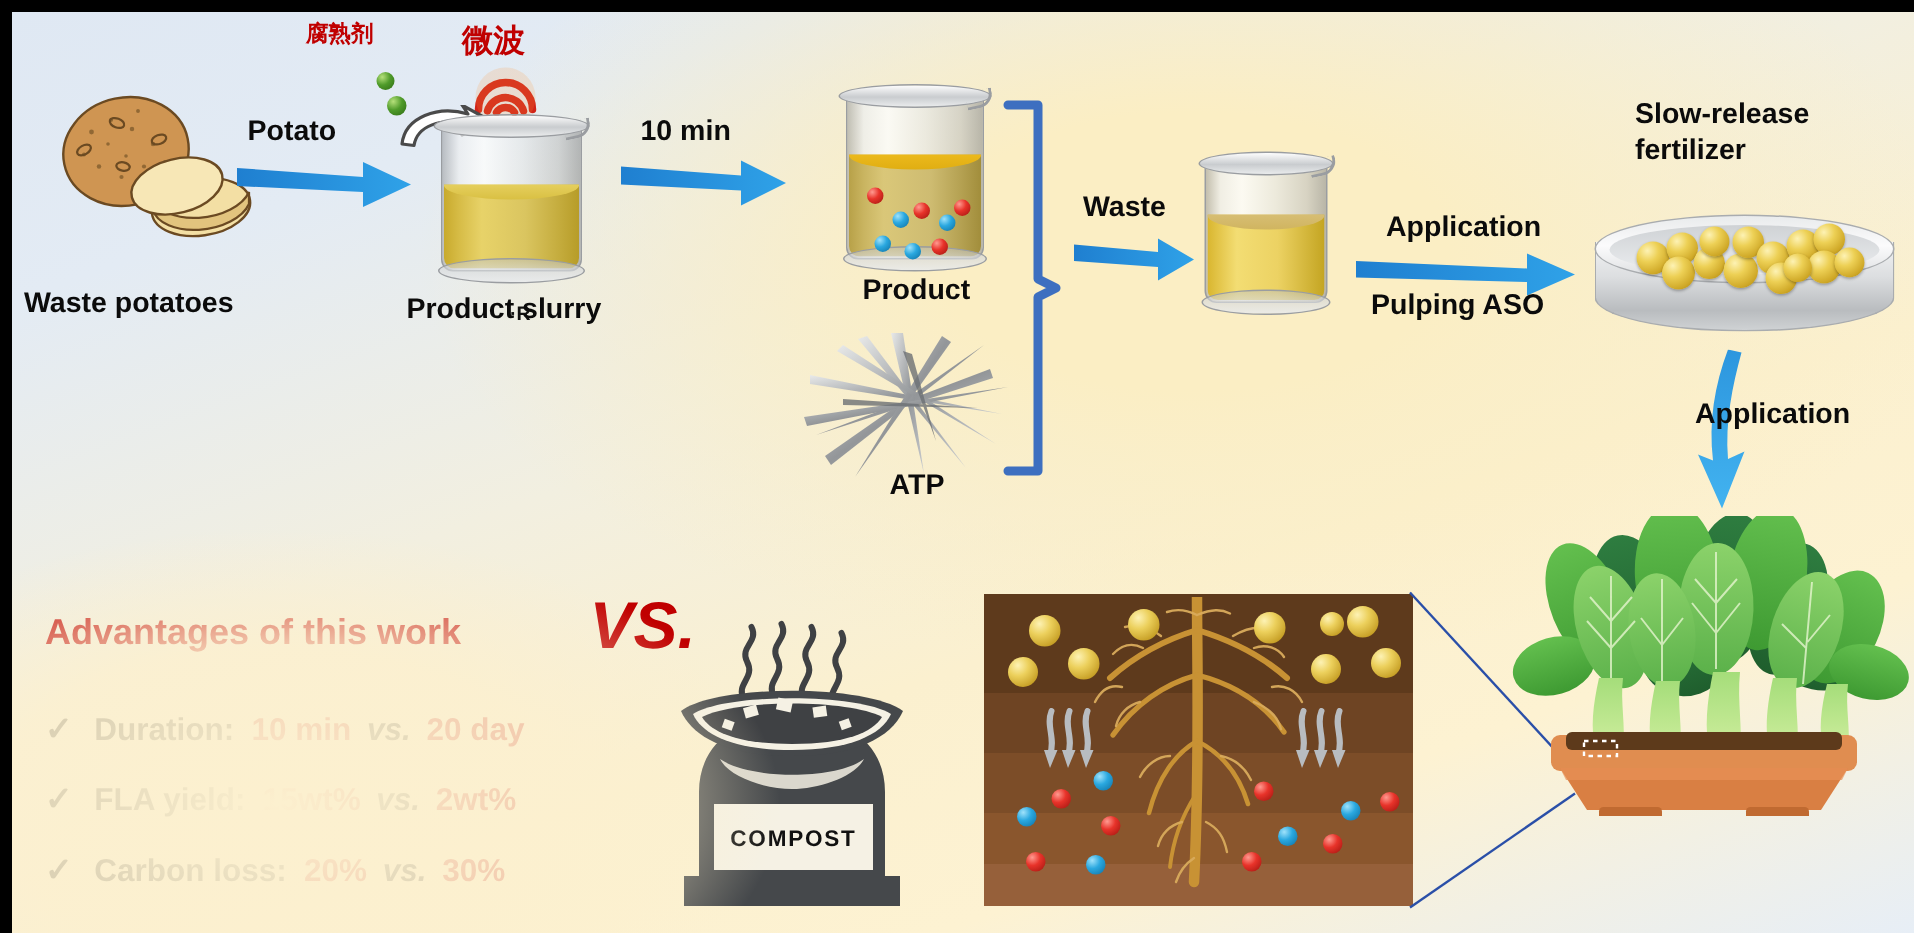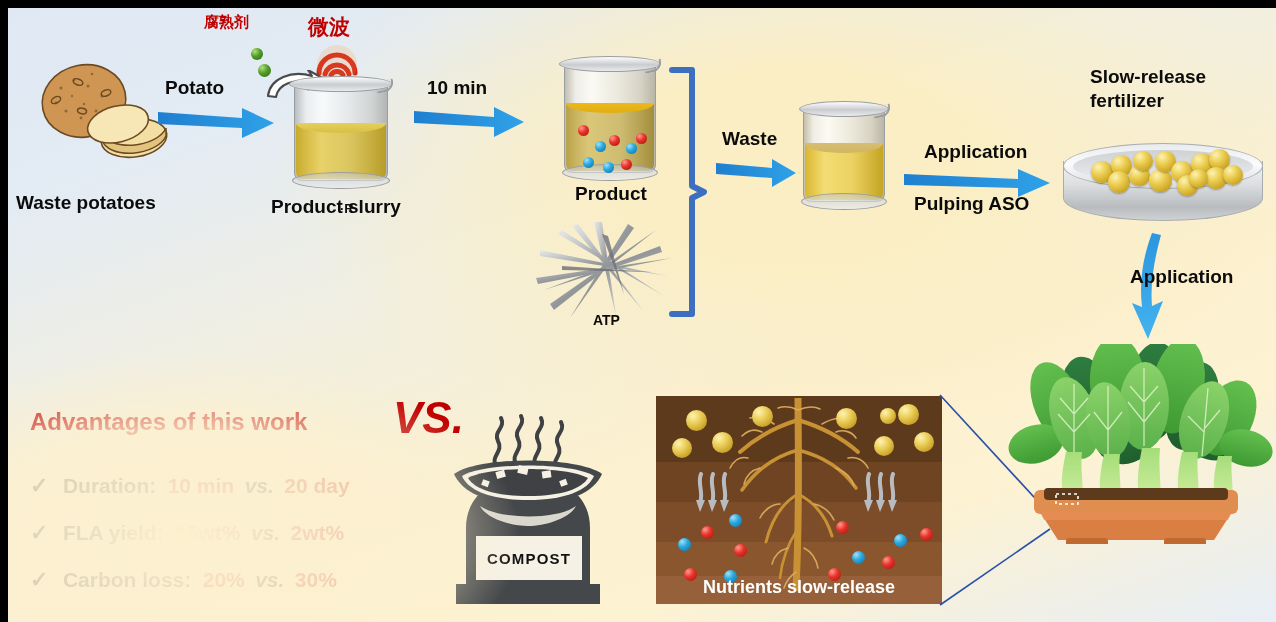"ATP" div.abs { font-size: 14px -> 19px }
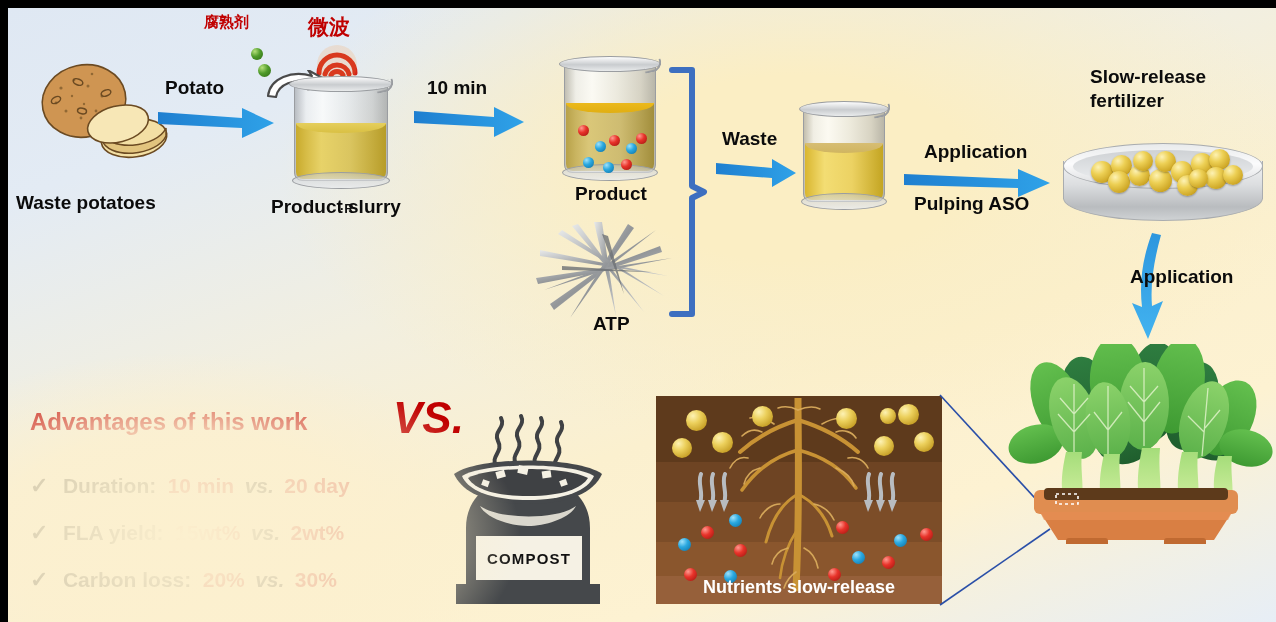"Nutrients slow-release" div { html: <div>Nutrients slow-release</div> -> none }
